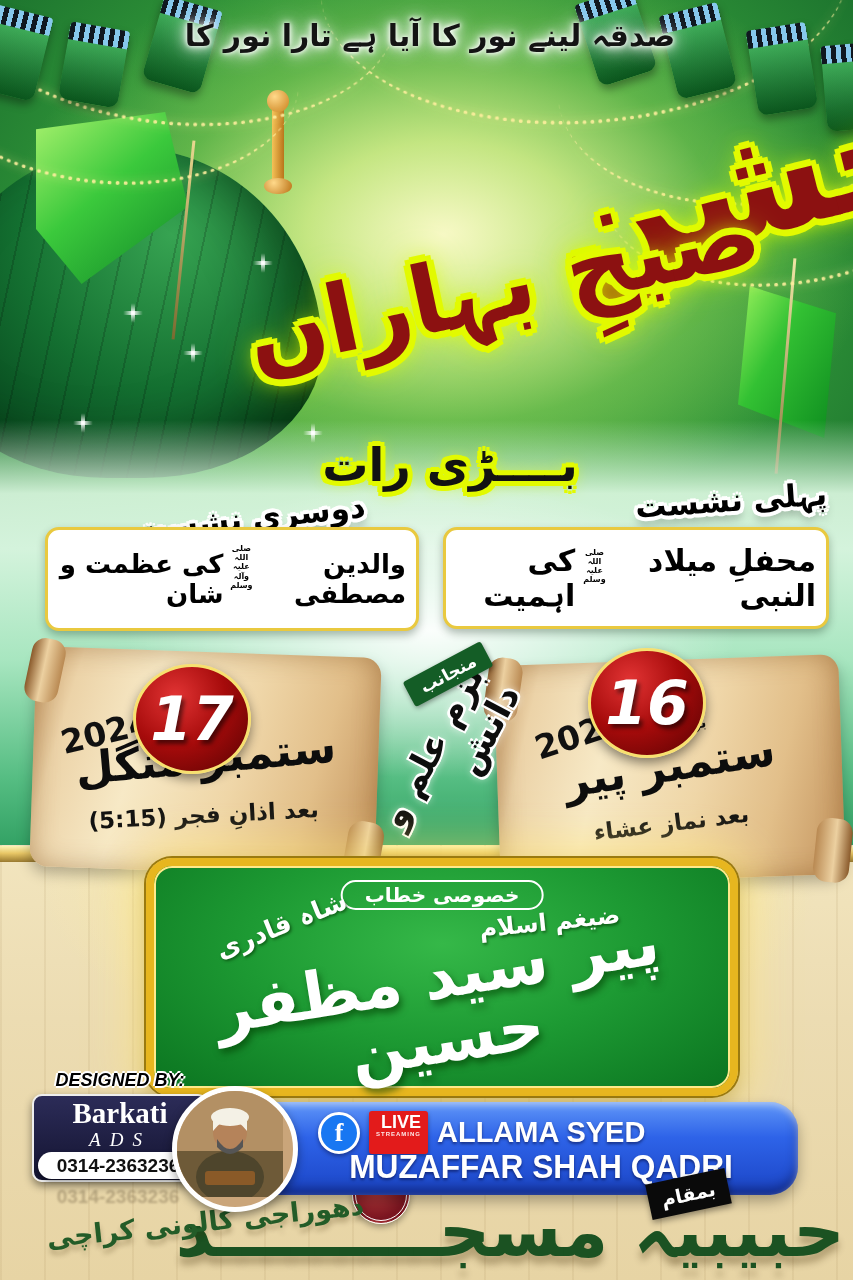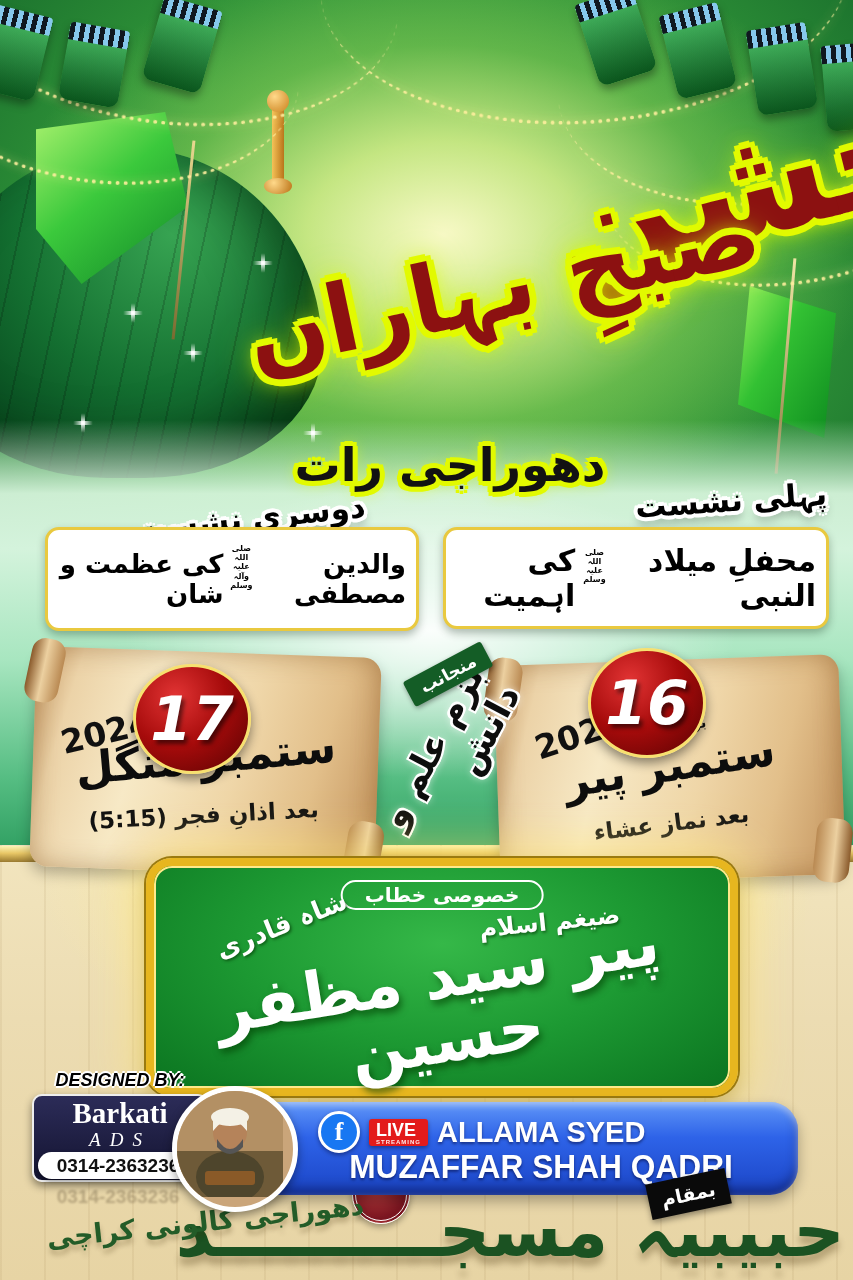"صدقہ لینے نور کا آیا" div { html: none -> <div>صدقہ لینے نور کا آیا ہے تارا نور کا</div> }
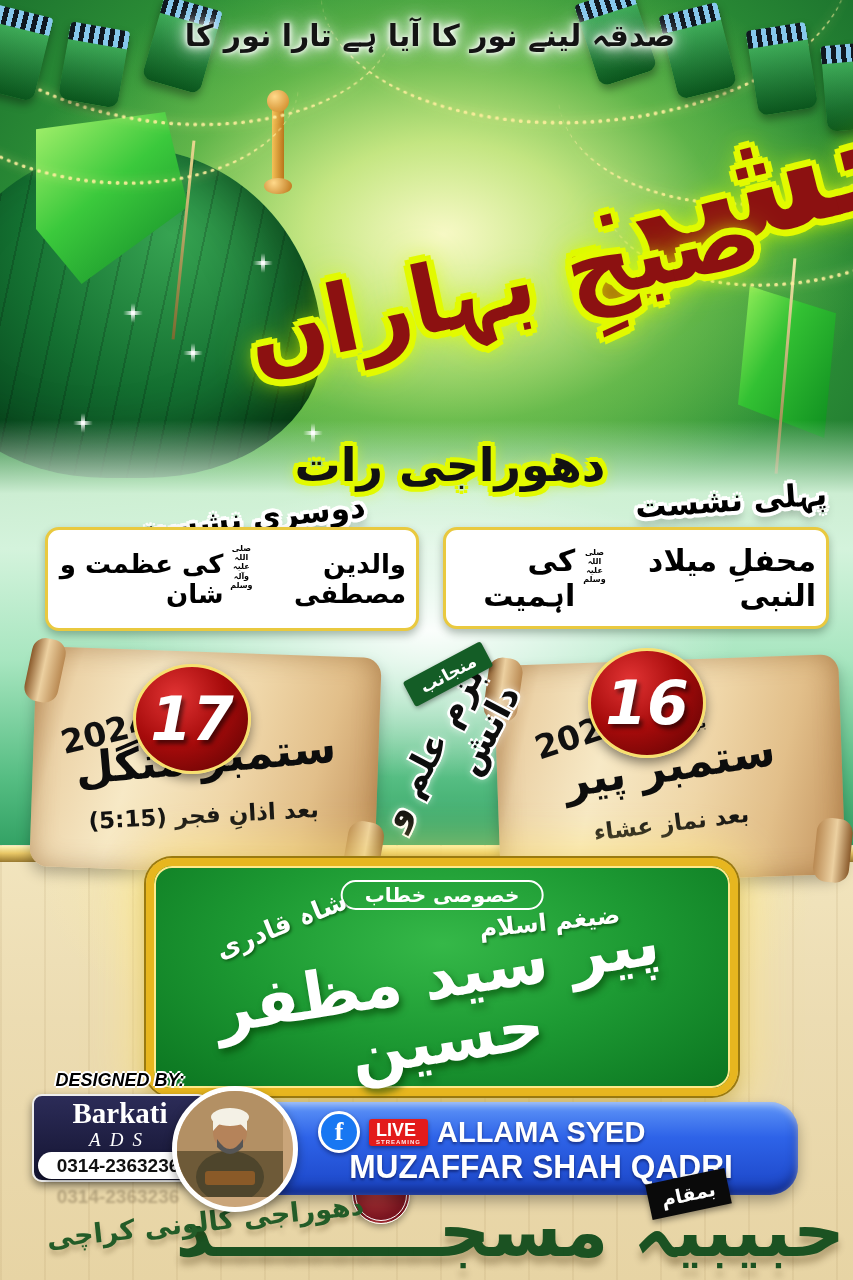"دھوراجی رات" div.abs { text: دھوراجی -> بــــڑی }
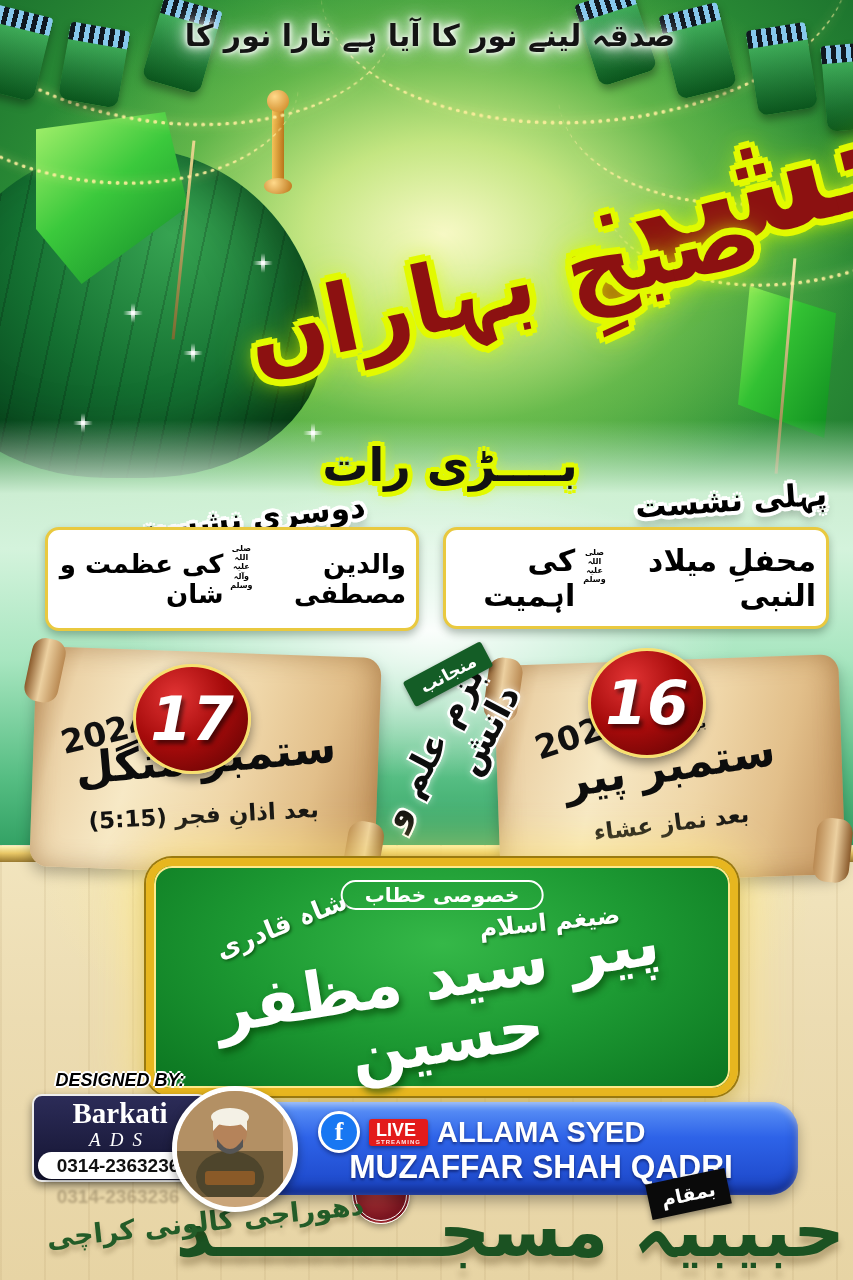"LIVE" .live-badge { padding: 2px 7px 1px -> 2px 7px 17px; text-align: left -> right }
